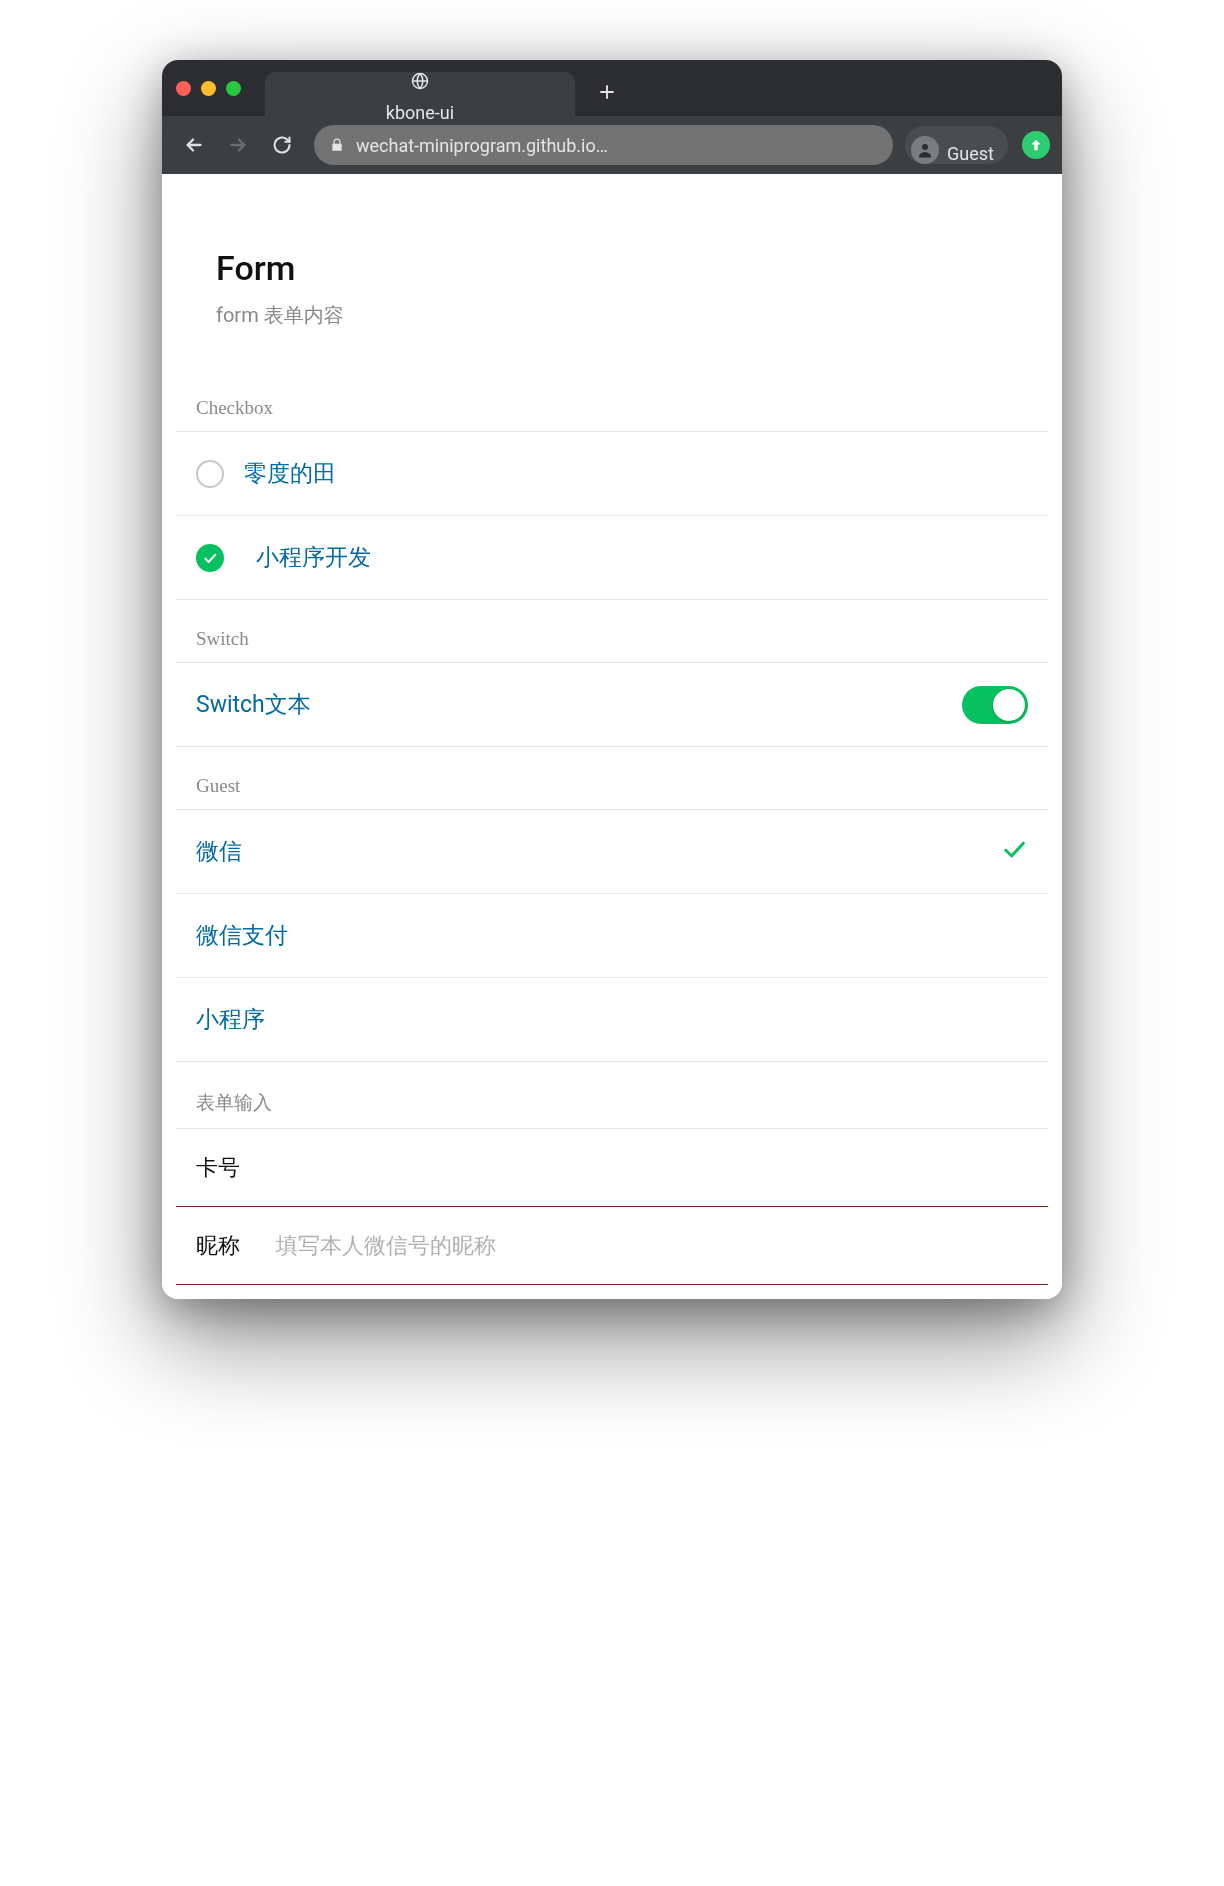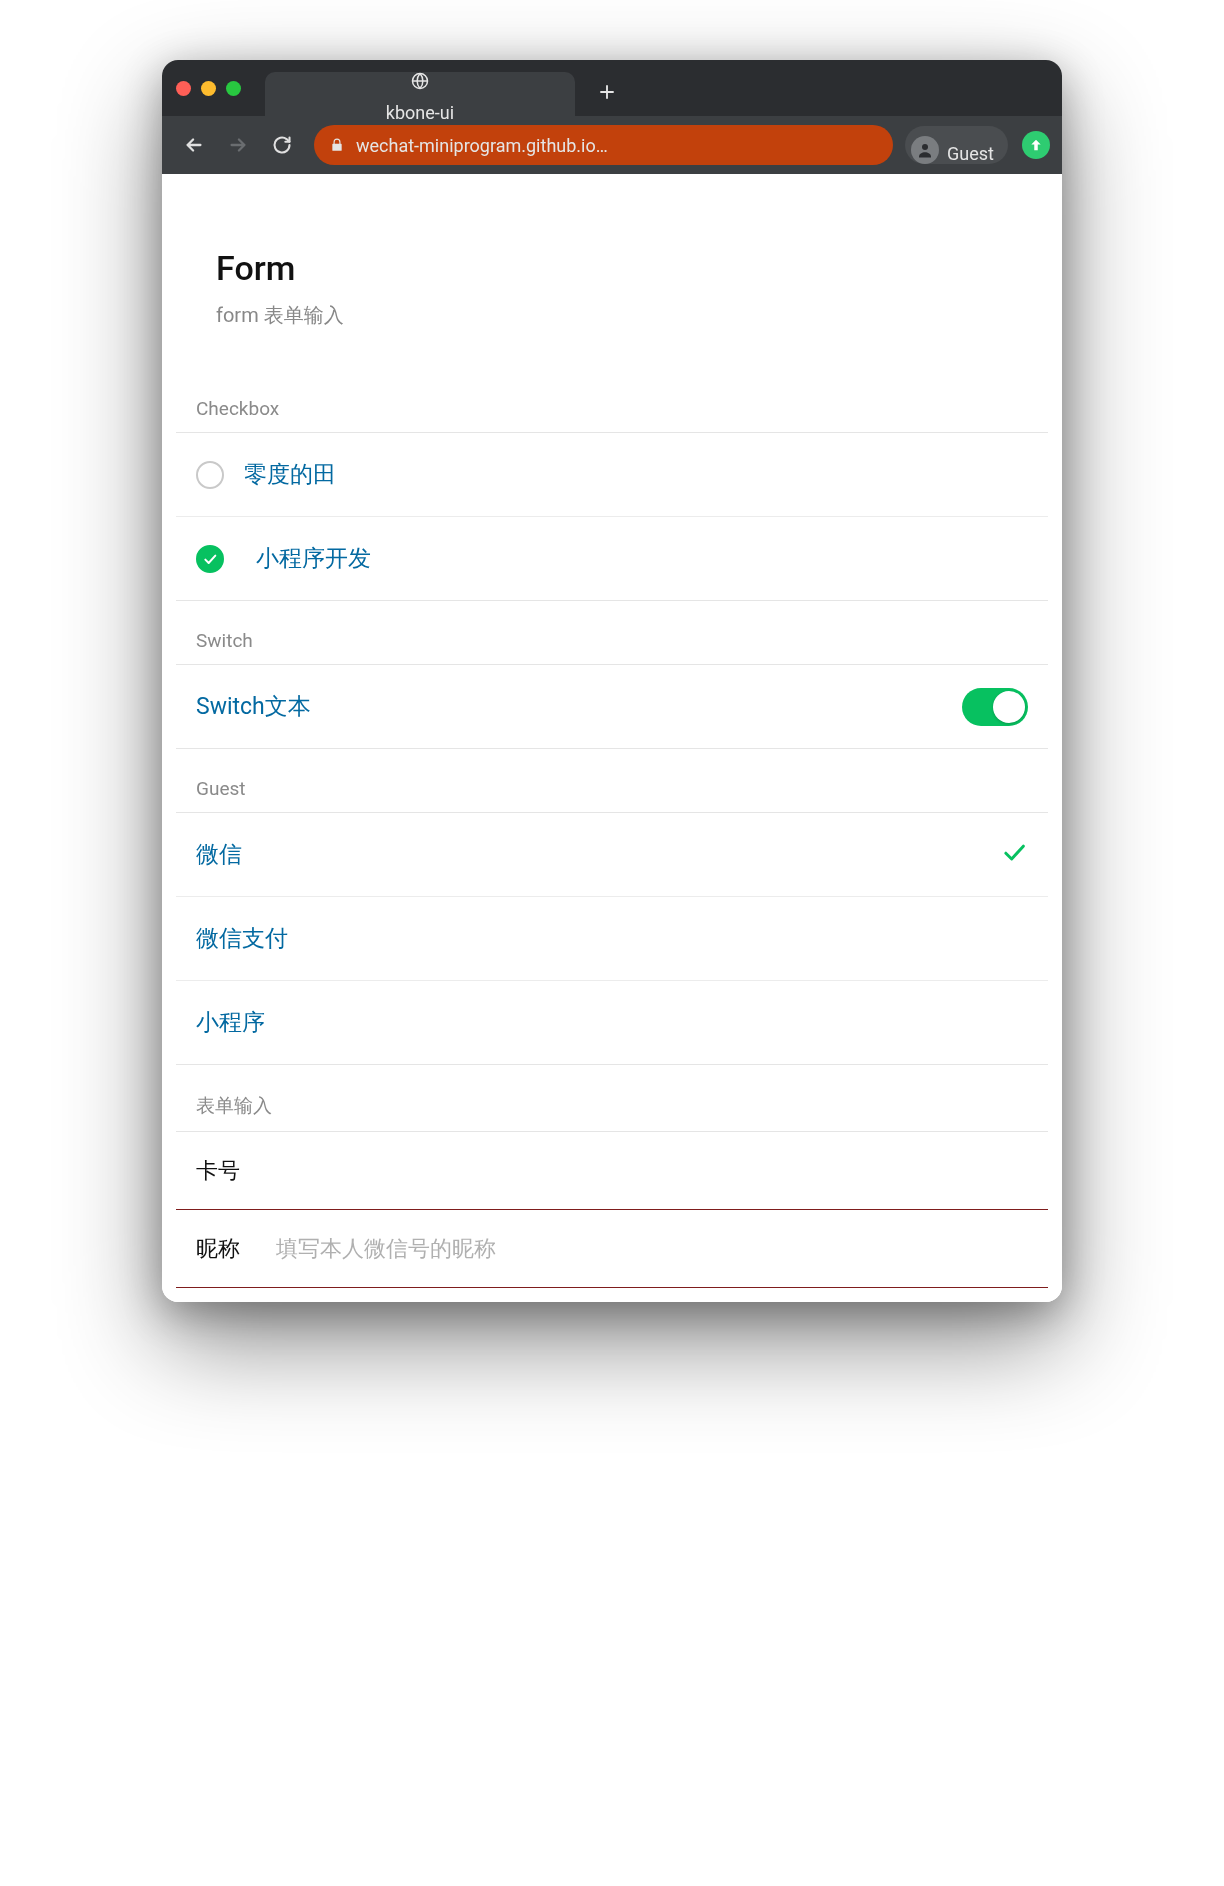"wechat-miniprogram.github.io…" .addr { background: #c2410c -> #737373 }
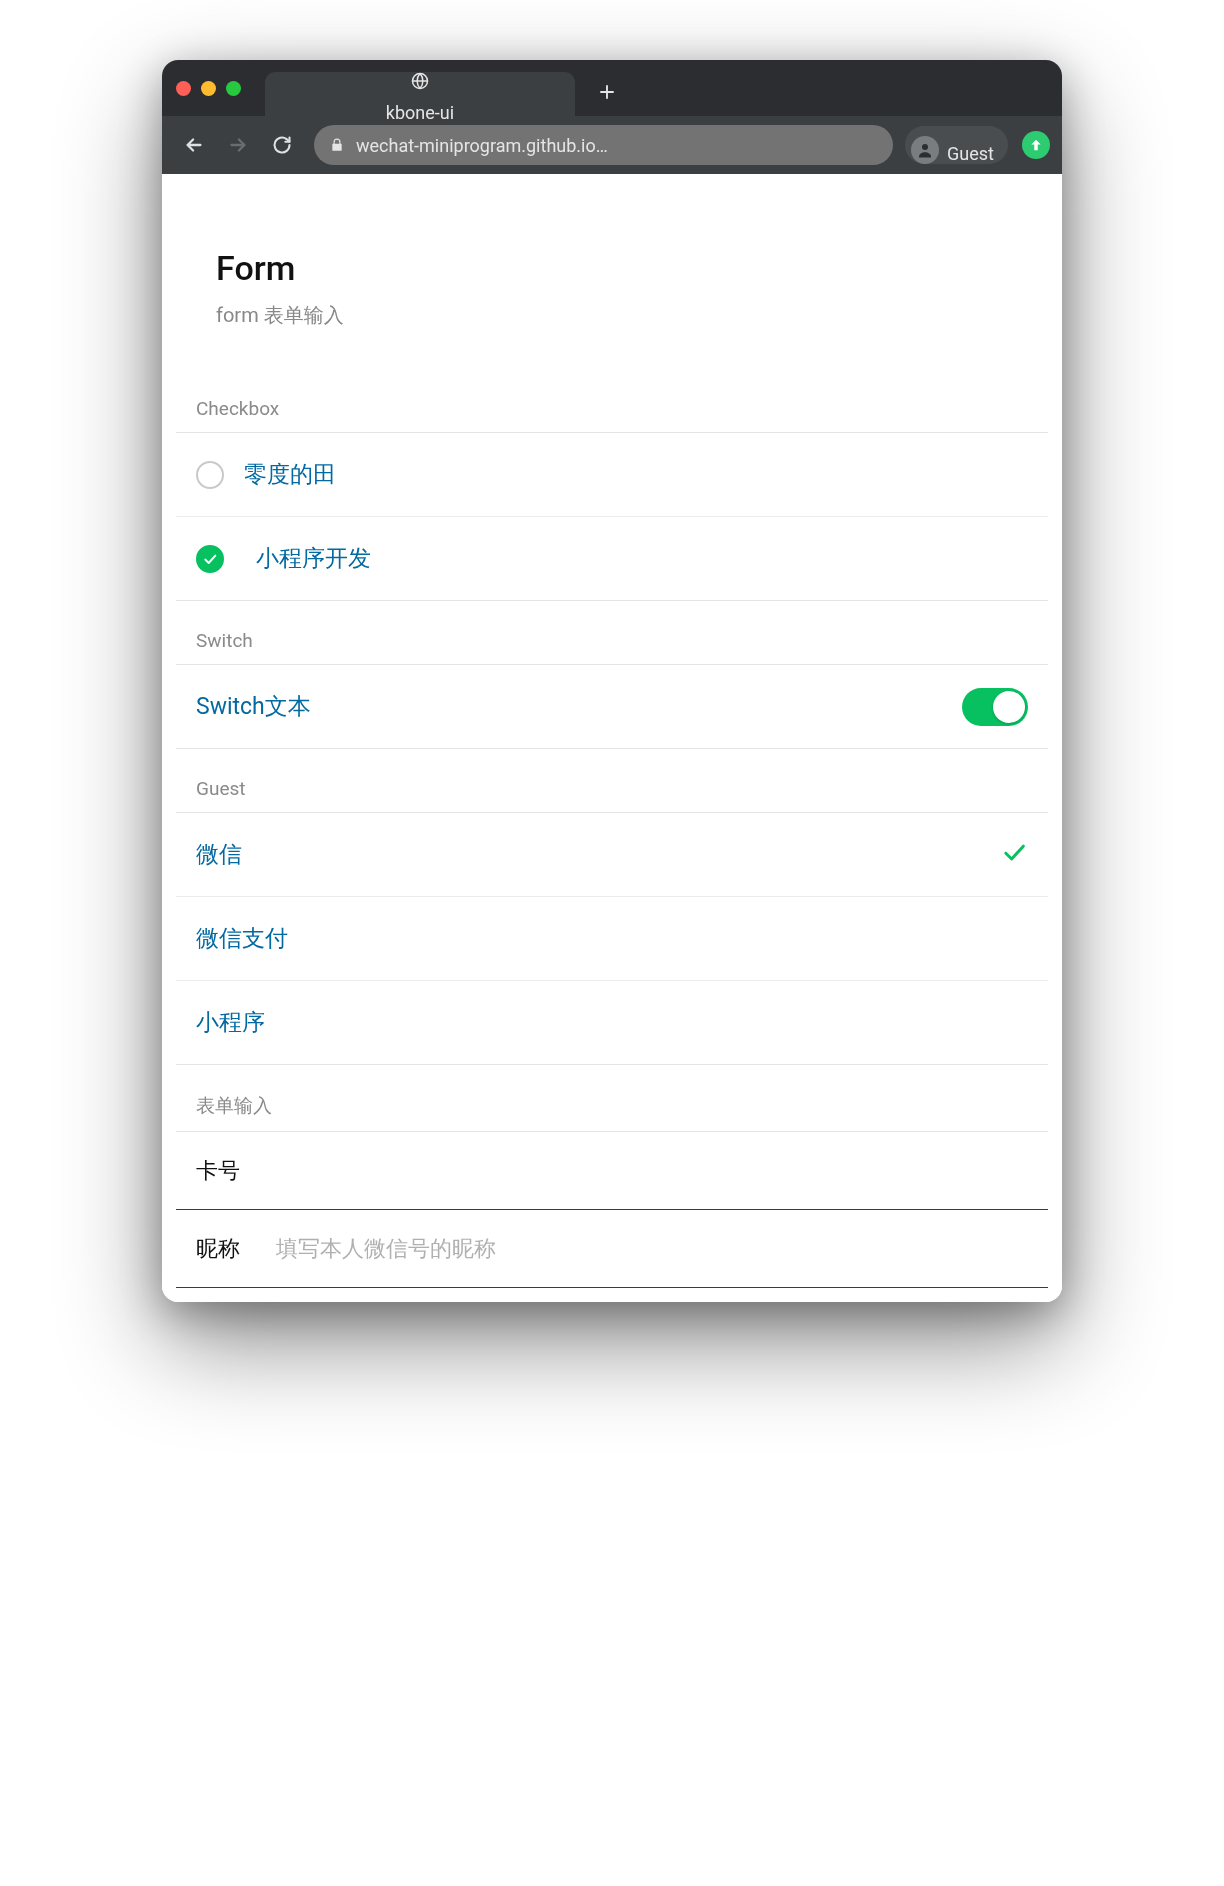"form 表单输入" div.page-desc { text: 输入 -> 内容 }
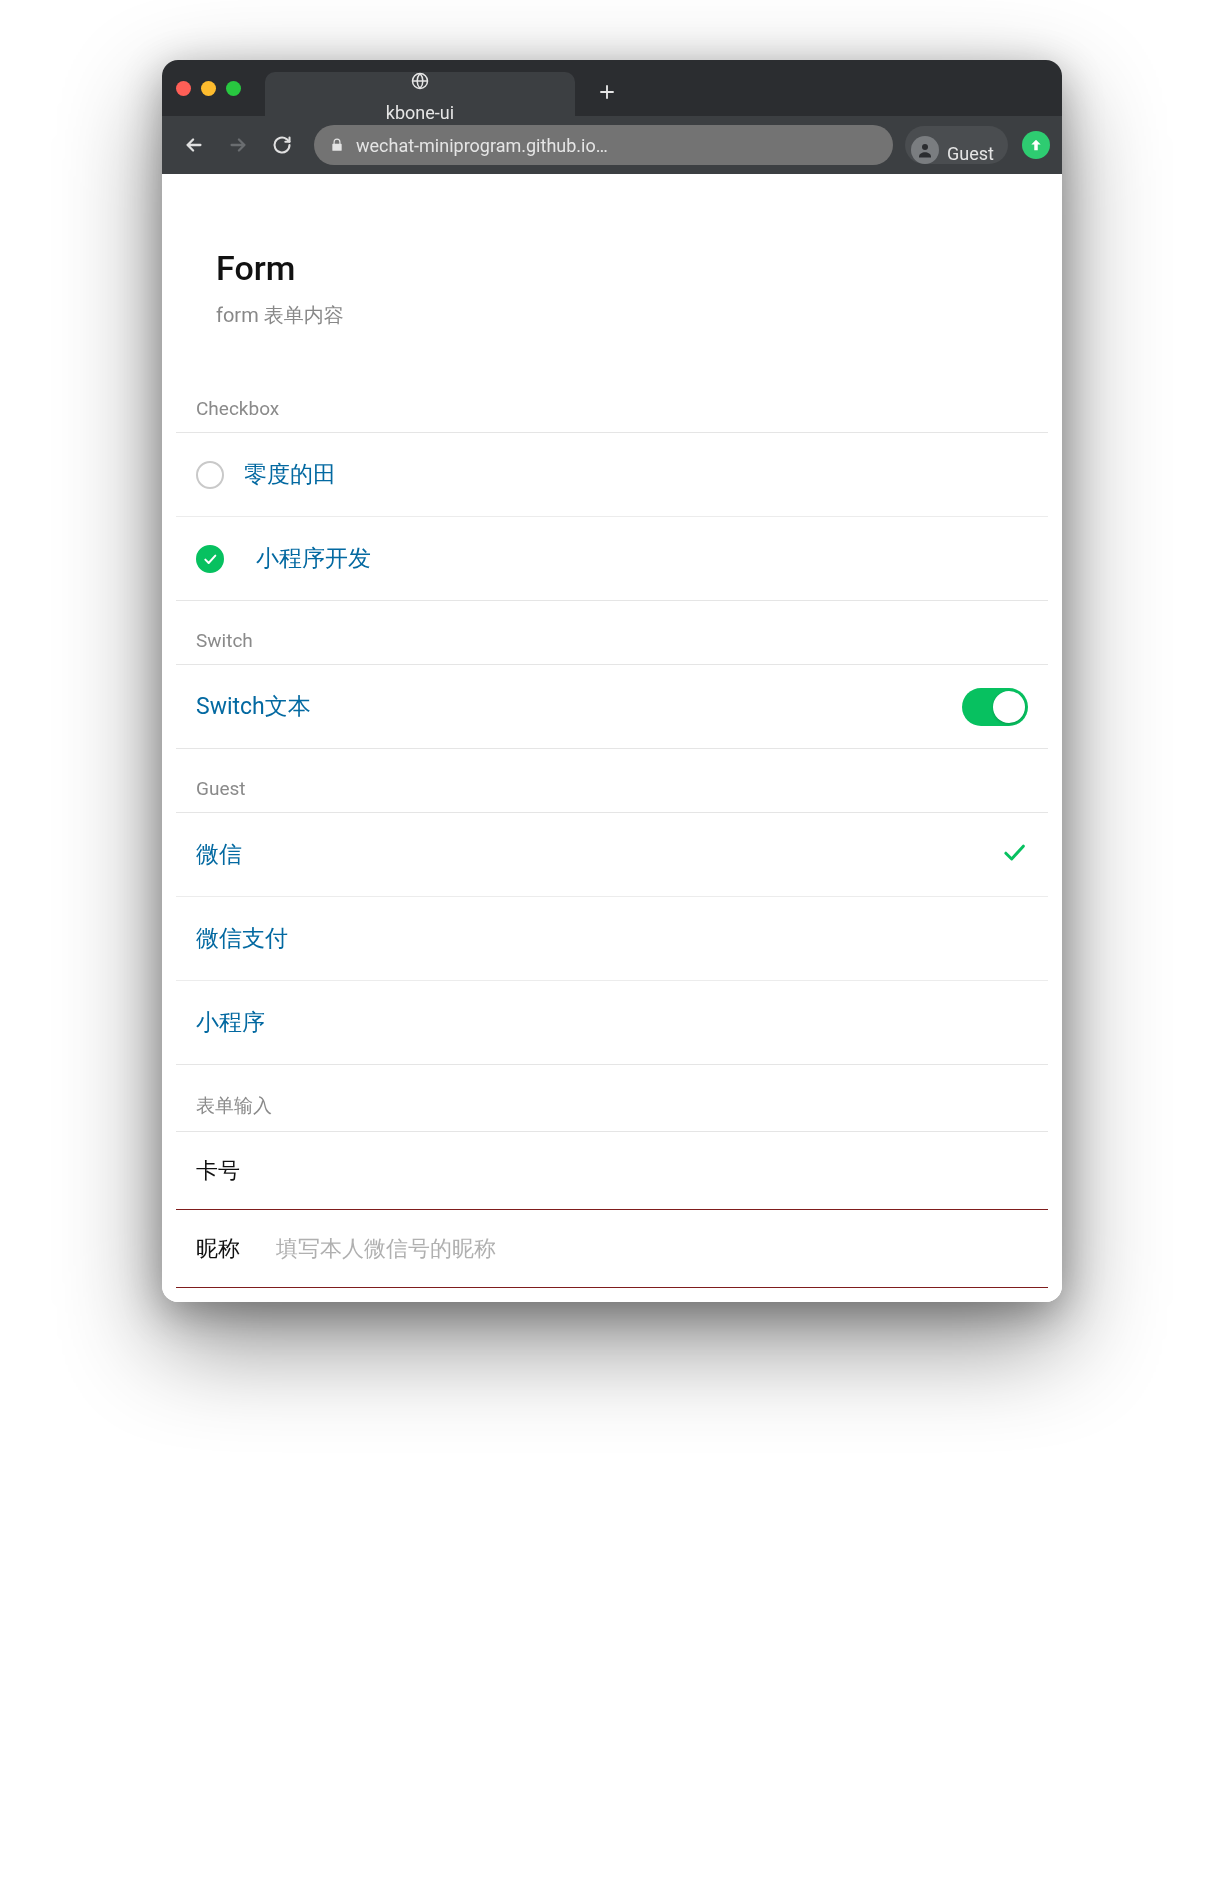"Checkbox" .section-label { font-family: none -> Liberation Serif, serif }
